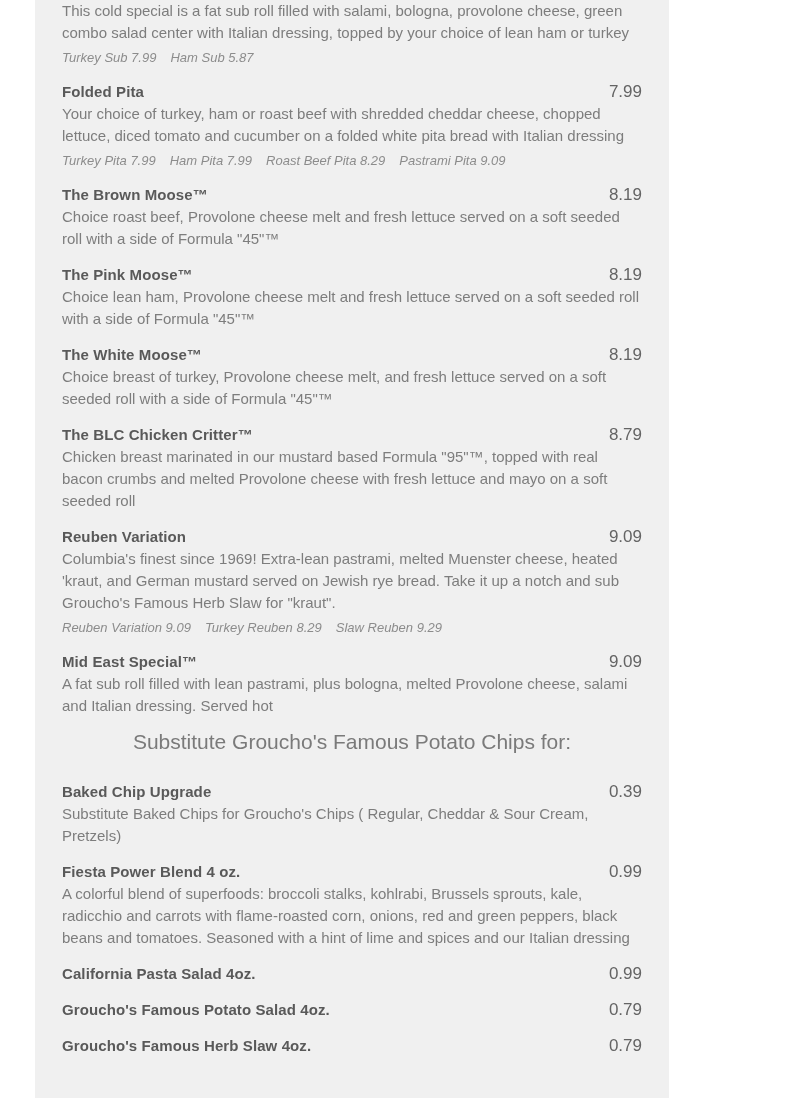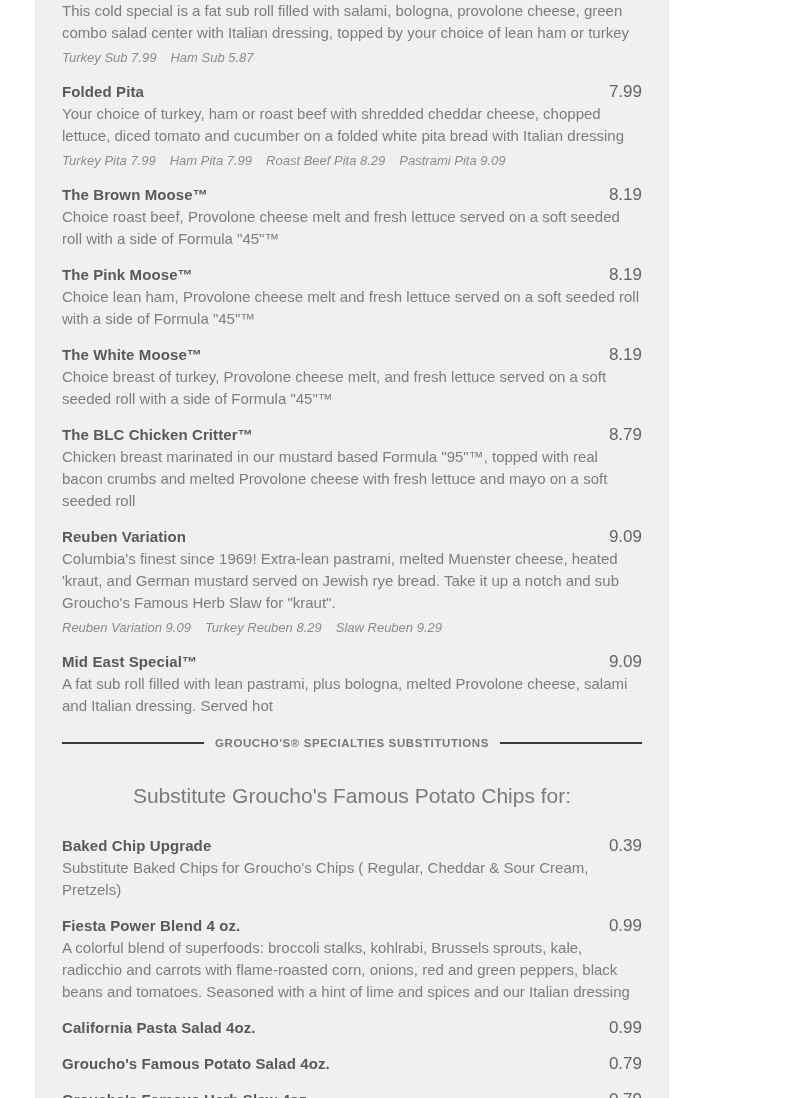"GROUCHO'S® SPECIALTIES SUBSTITUTIONS" div.section-divider { html: <div> <span></span> <span>GROUCHO'S® SPECIALTIES SUBSTITUTIONS</span> <span></span> </div> -> none }
